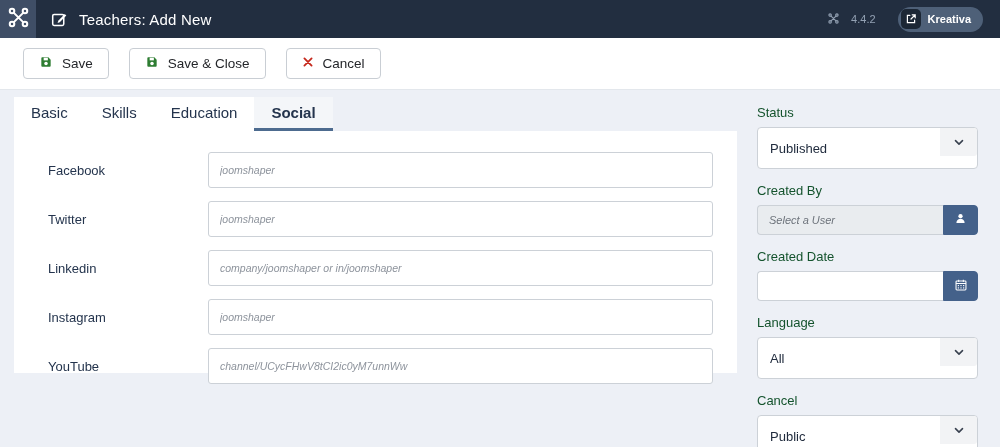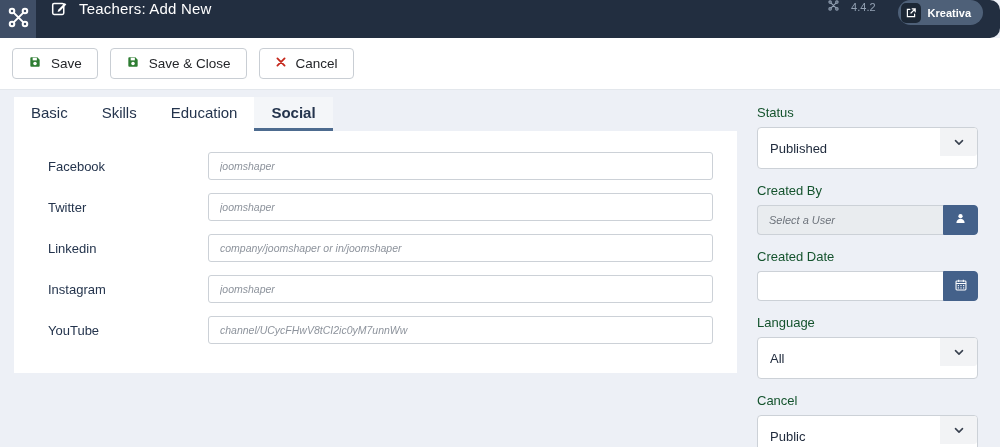"Teachers: Add New" .header { align-items: flex-start -> center; border-radius: 10px -> none }
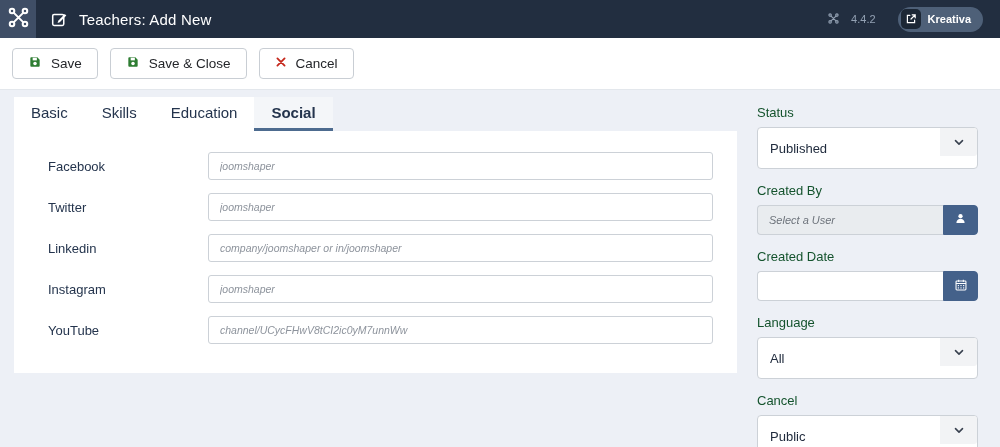"Save" .toolbar { gap: 12px -> 20px; padding-left: 12px -> 23px }
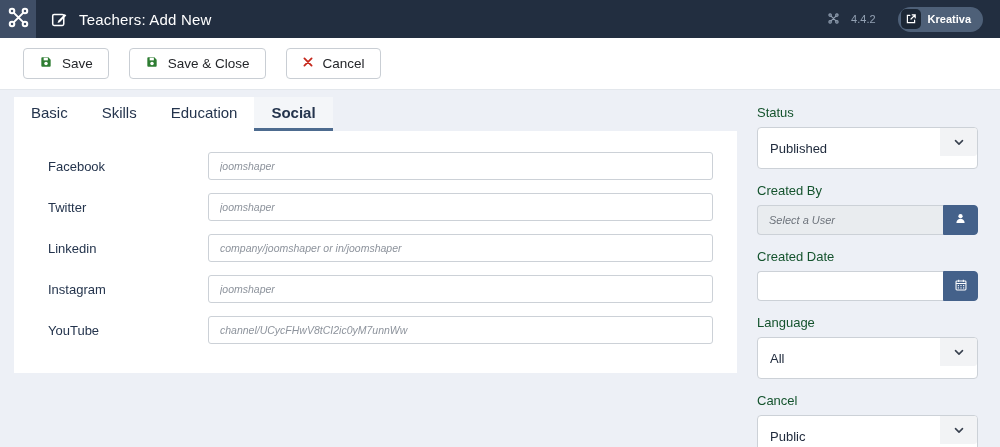"joomshaper" .finput { height: 28px -> 36px }
